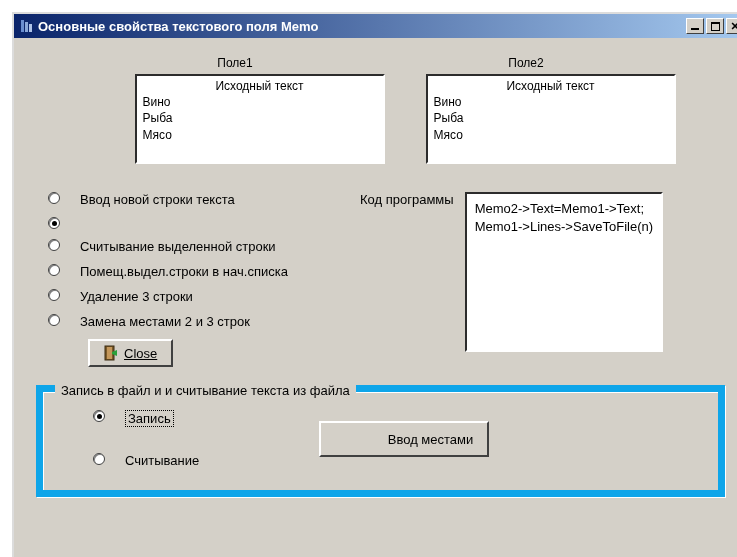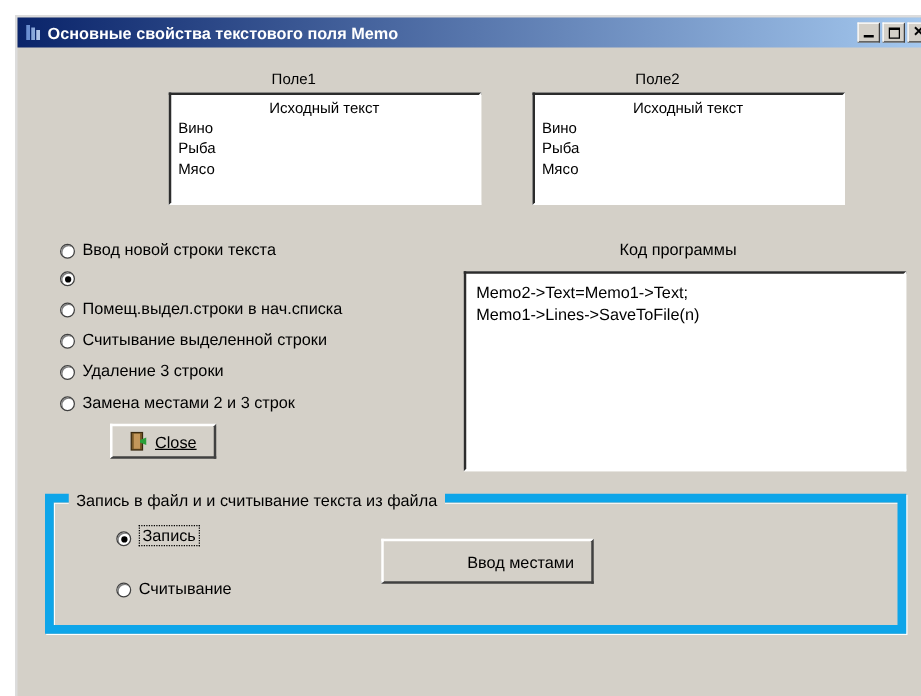"Ввод новой строки текста" .radio-row { align-items: flex-end -> flex-start; gap: 6px -> 20px }
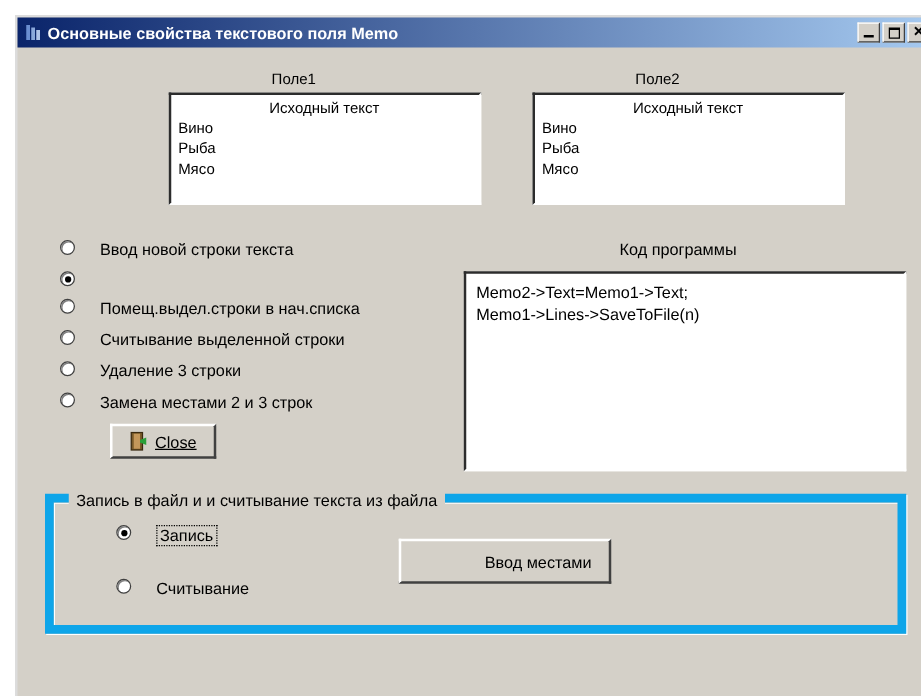"Код программы" .right-col { flex-direction: column -> none }
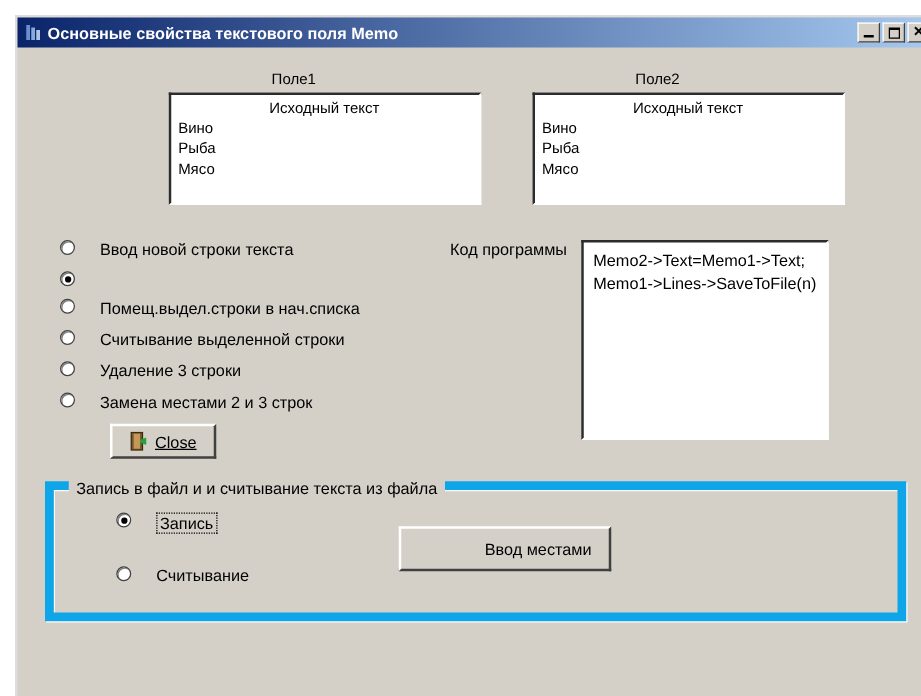"Помещ.выдел.строки в нач.списка" div.radio-row { order: before "Считывание выделенной строки" -> after "Считывание выделенной строки" }
